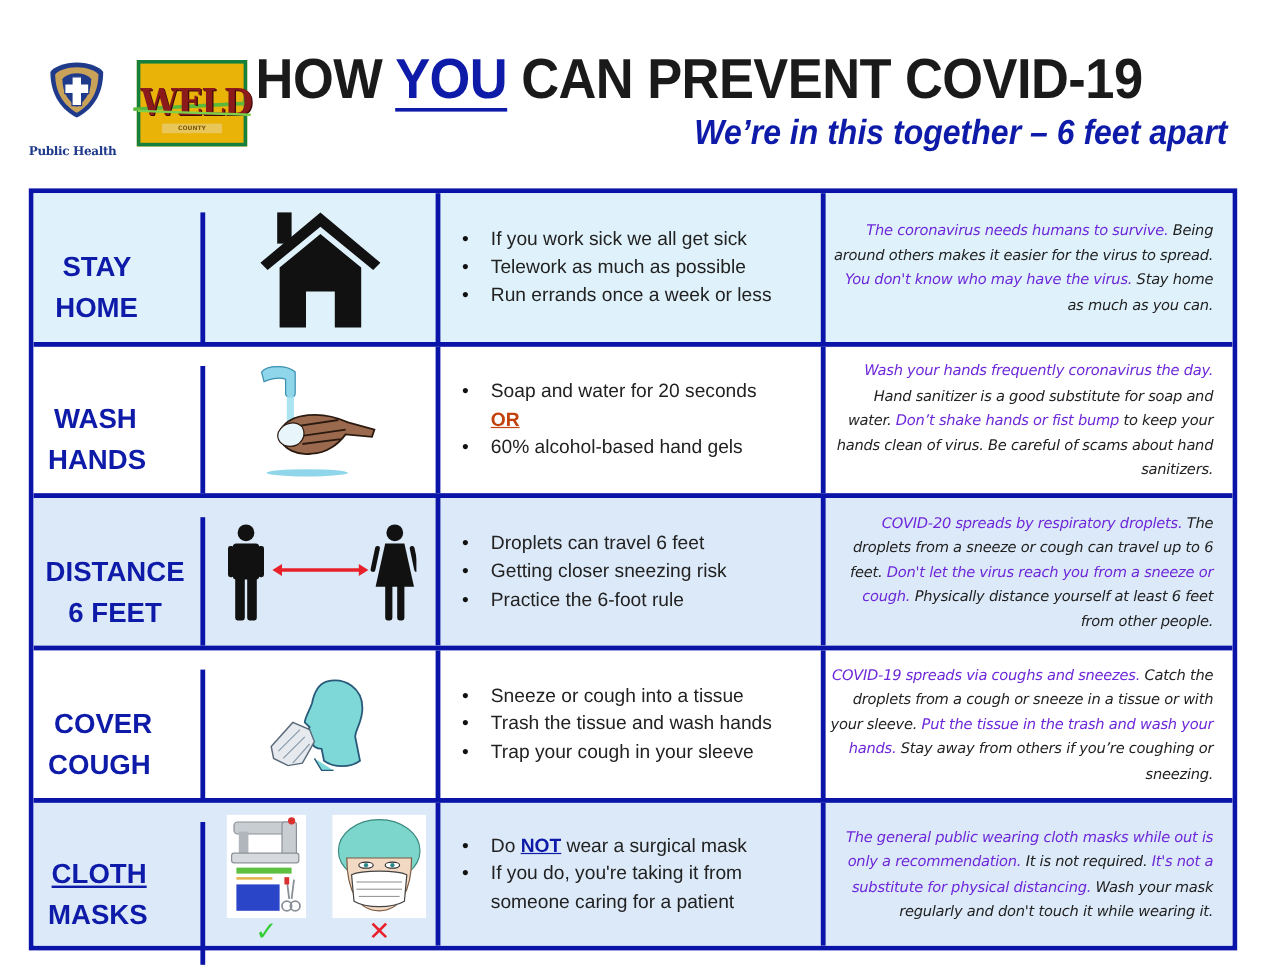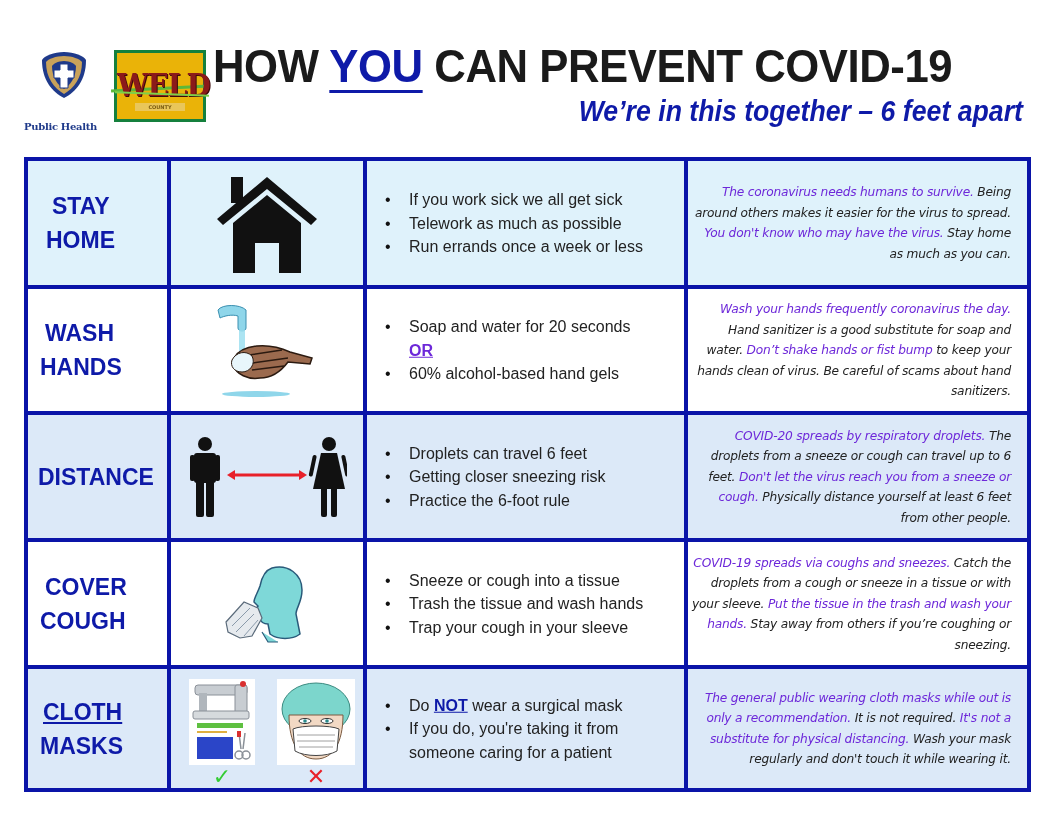"STAY" .c1 { margin-top: none -> 16px }
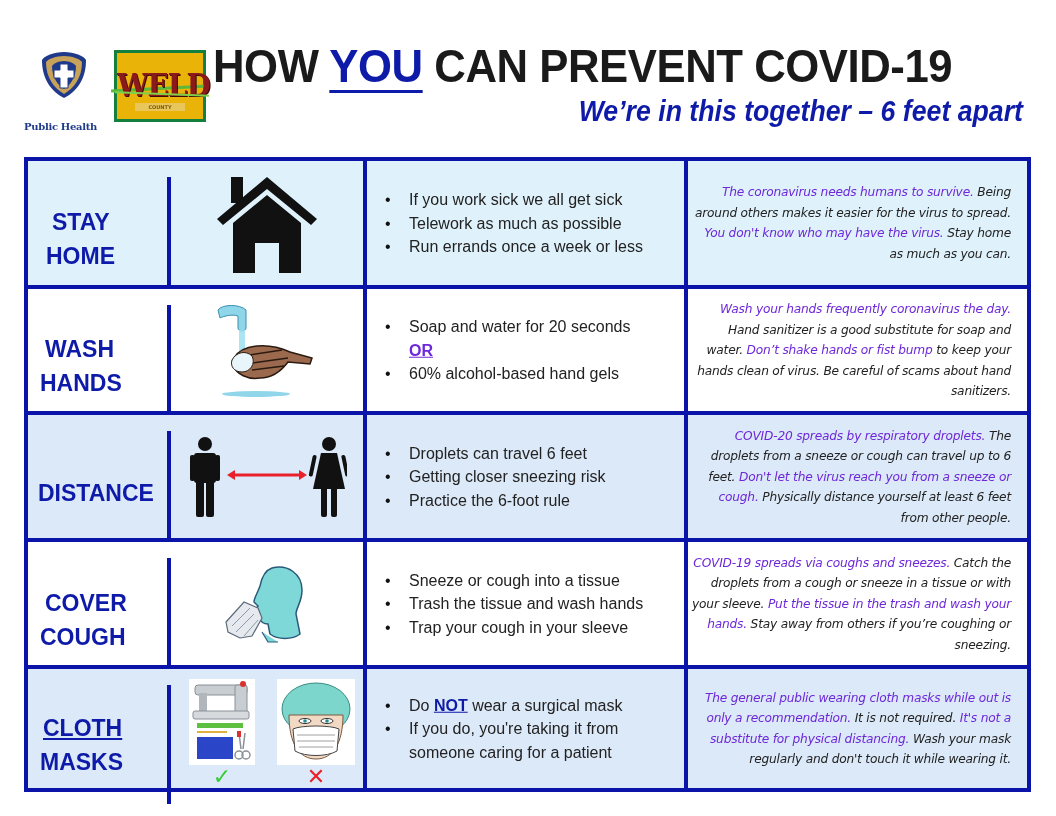"OR" .bullets .or { color: #6d28d9 -> #c2410c }
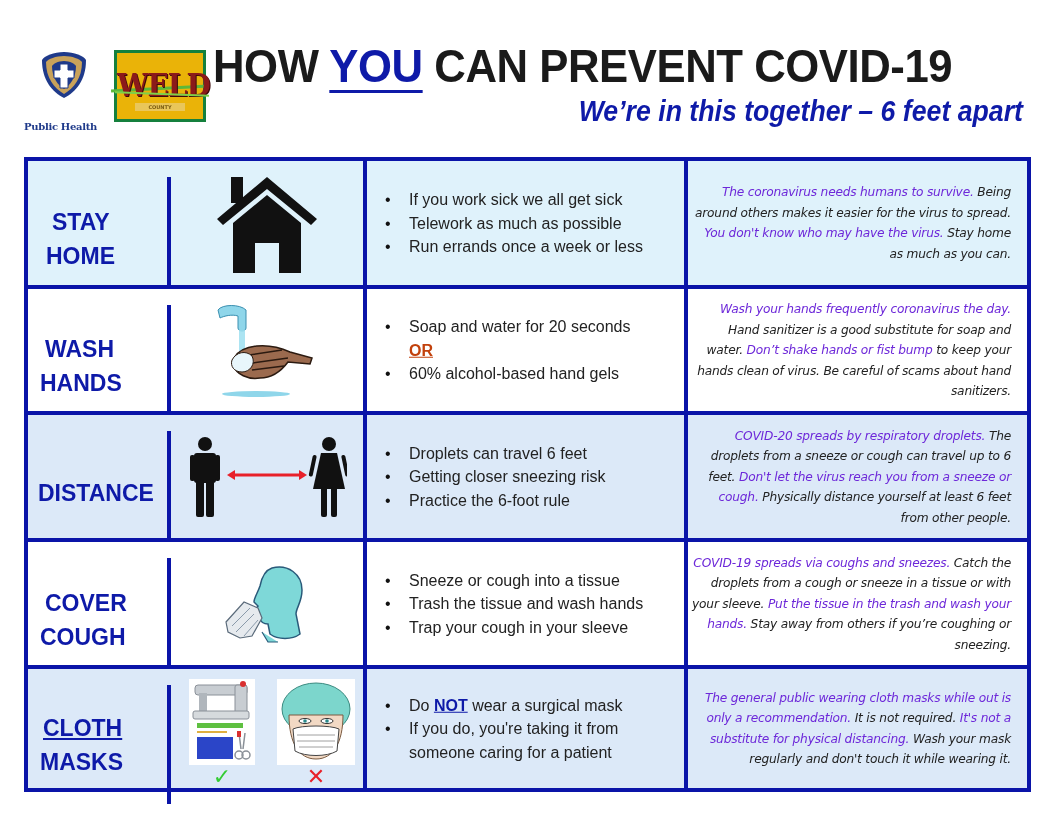"6 FEET" span { html: none -> <span>6 FEET</span> }
